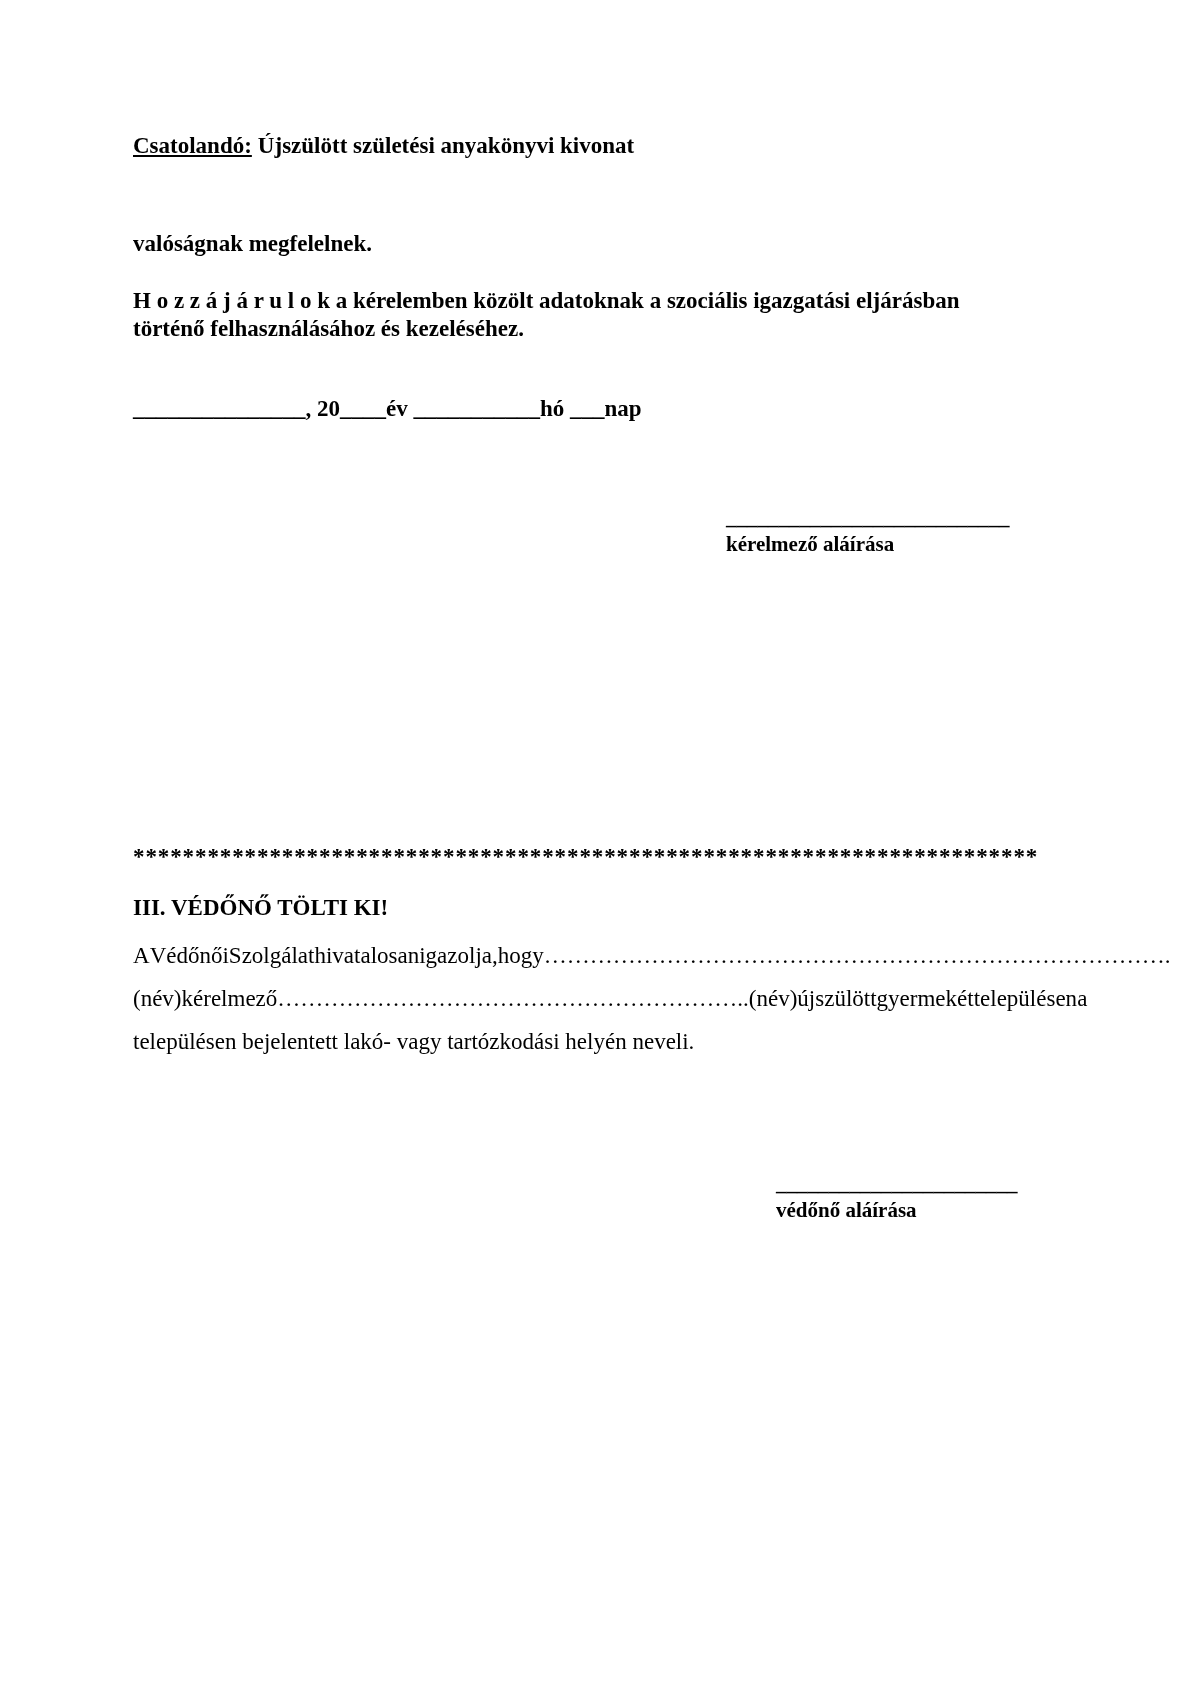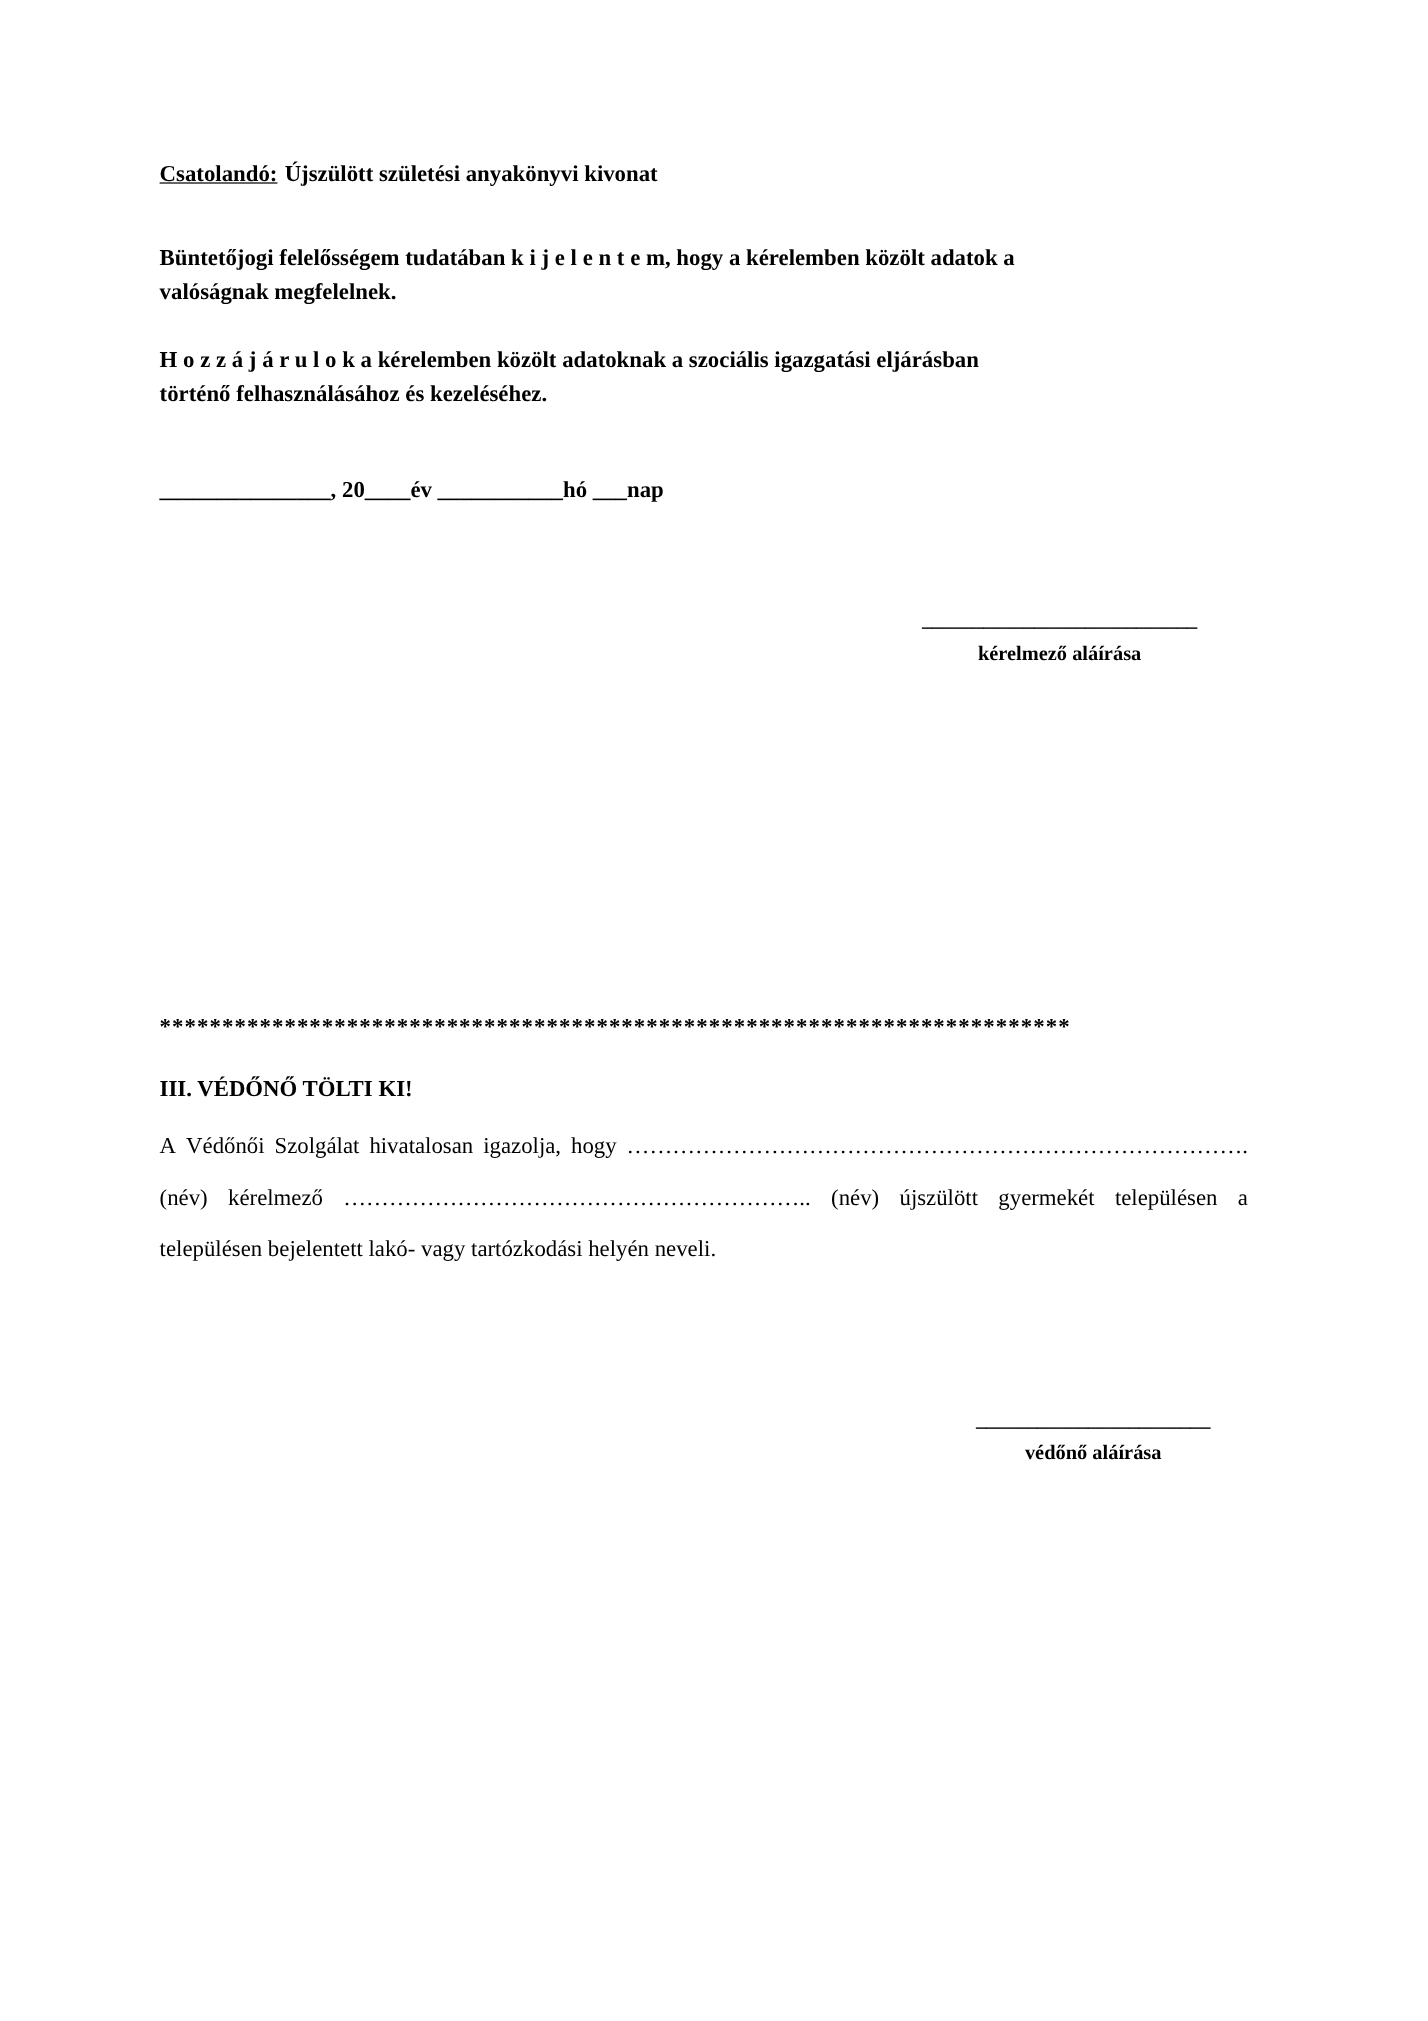"Csatolandó: Újszülött születési" .line { font-size: 19px -> 23px }
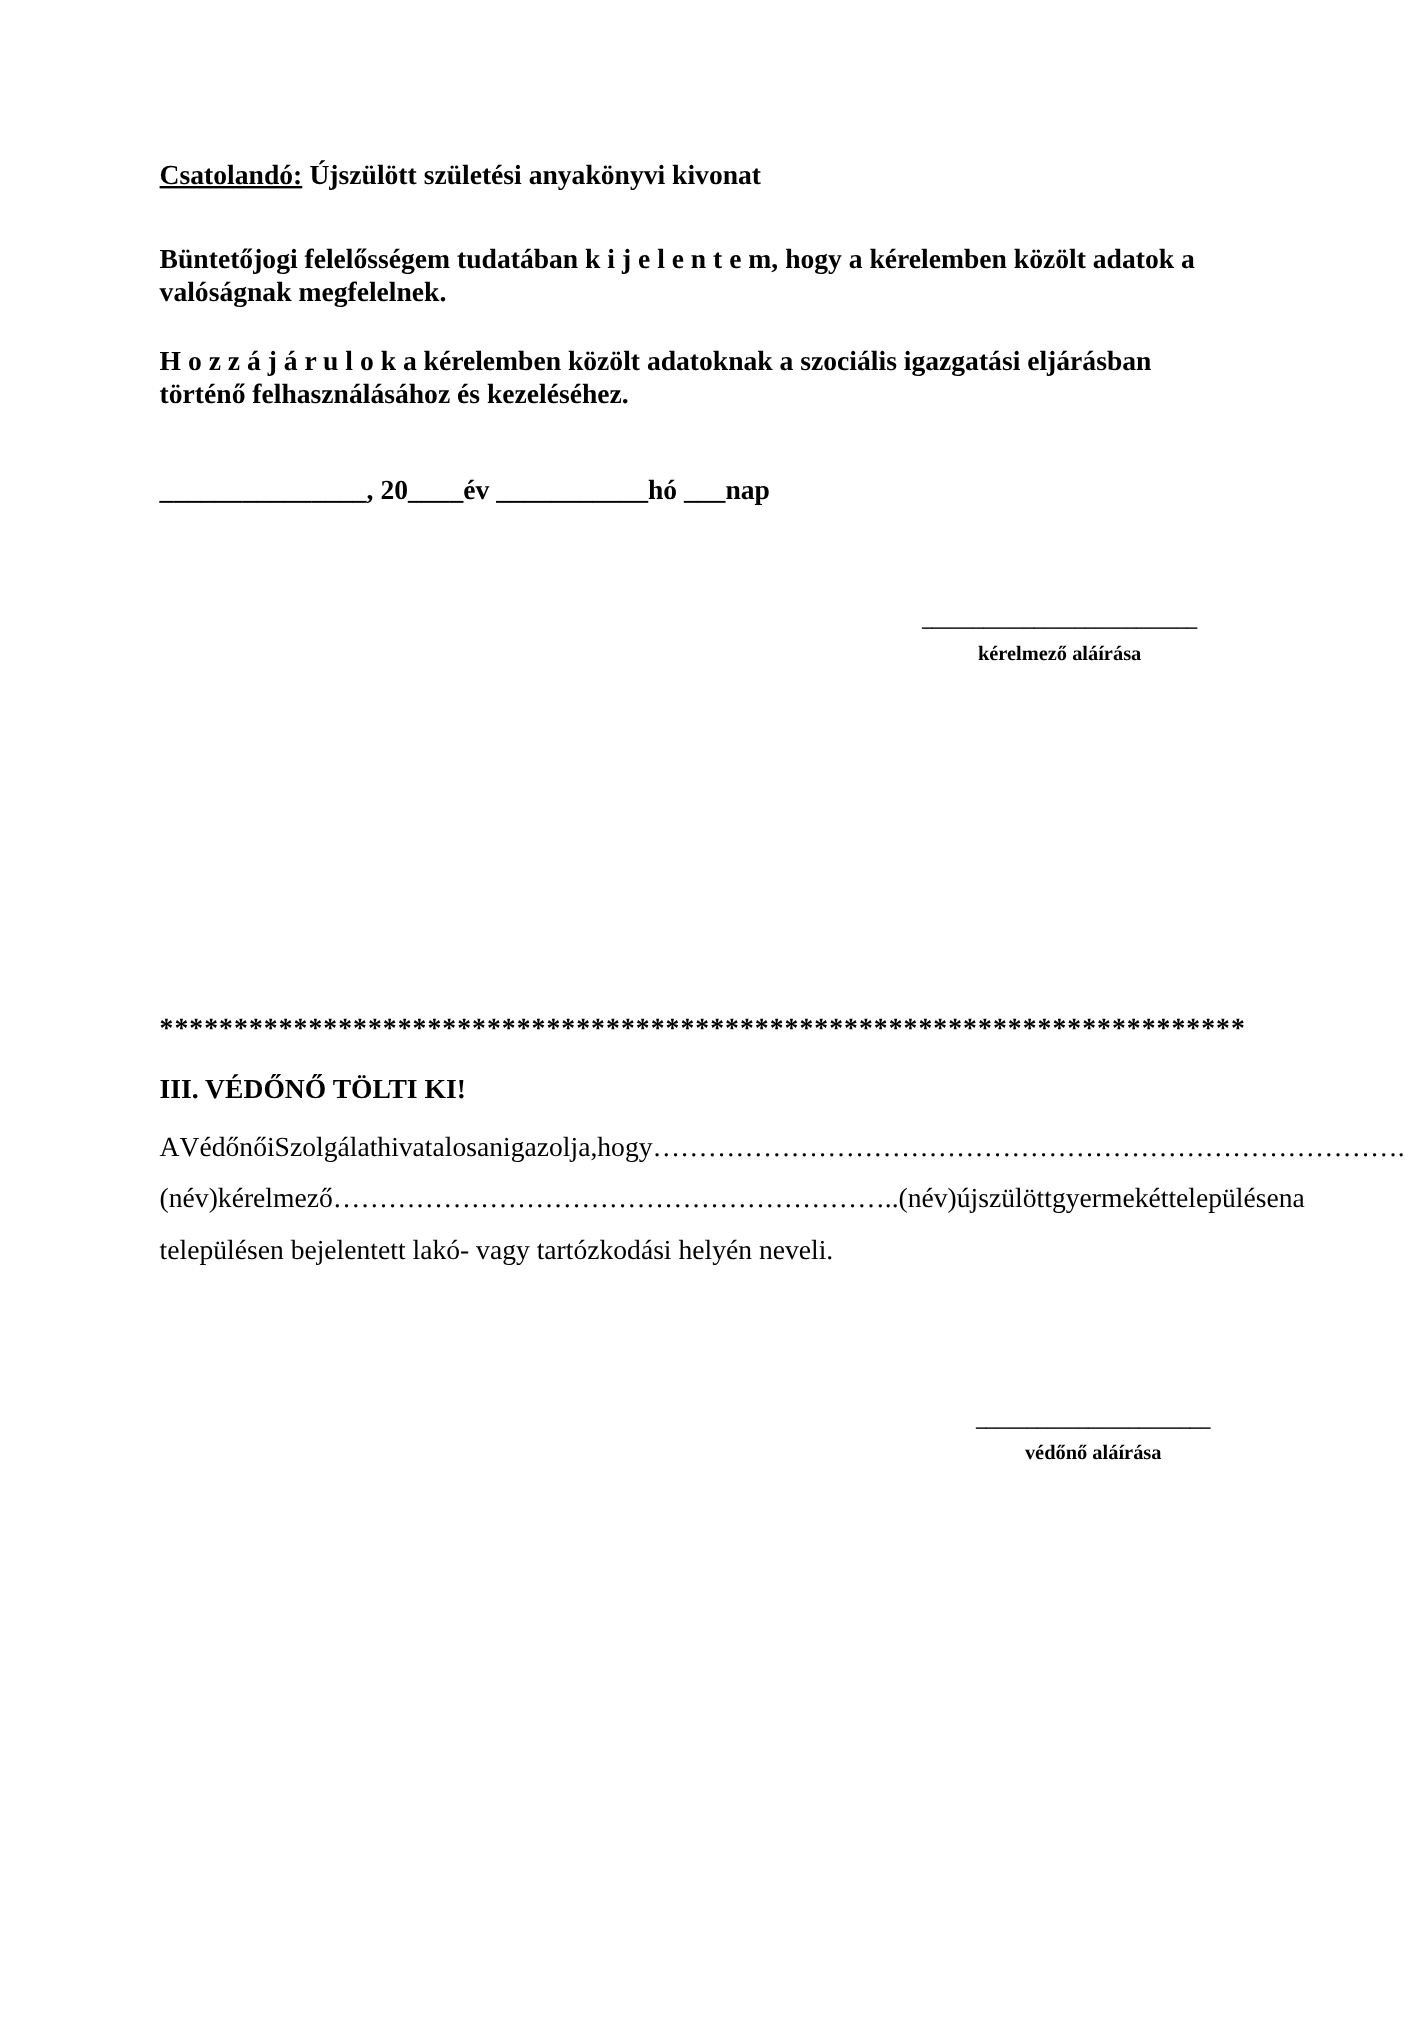"Büntetőjogi felelősségem tudatában k i" div.line { html: <div>Büntetőjogi felelősségem tudatában k i j e l e n t e m, hogy a kérelemben közölt adatok a</div> -> none }
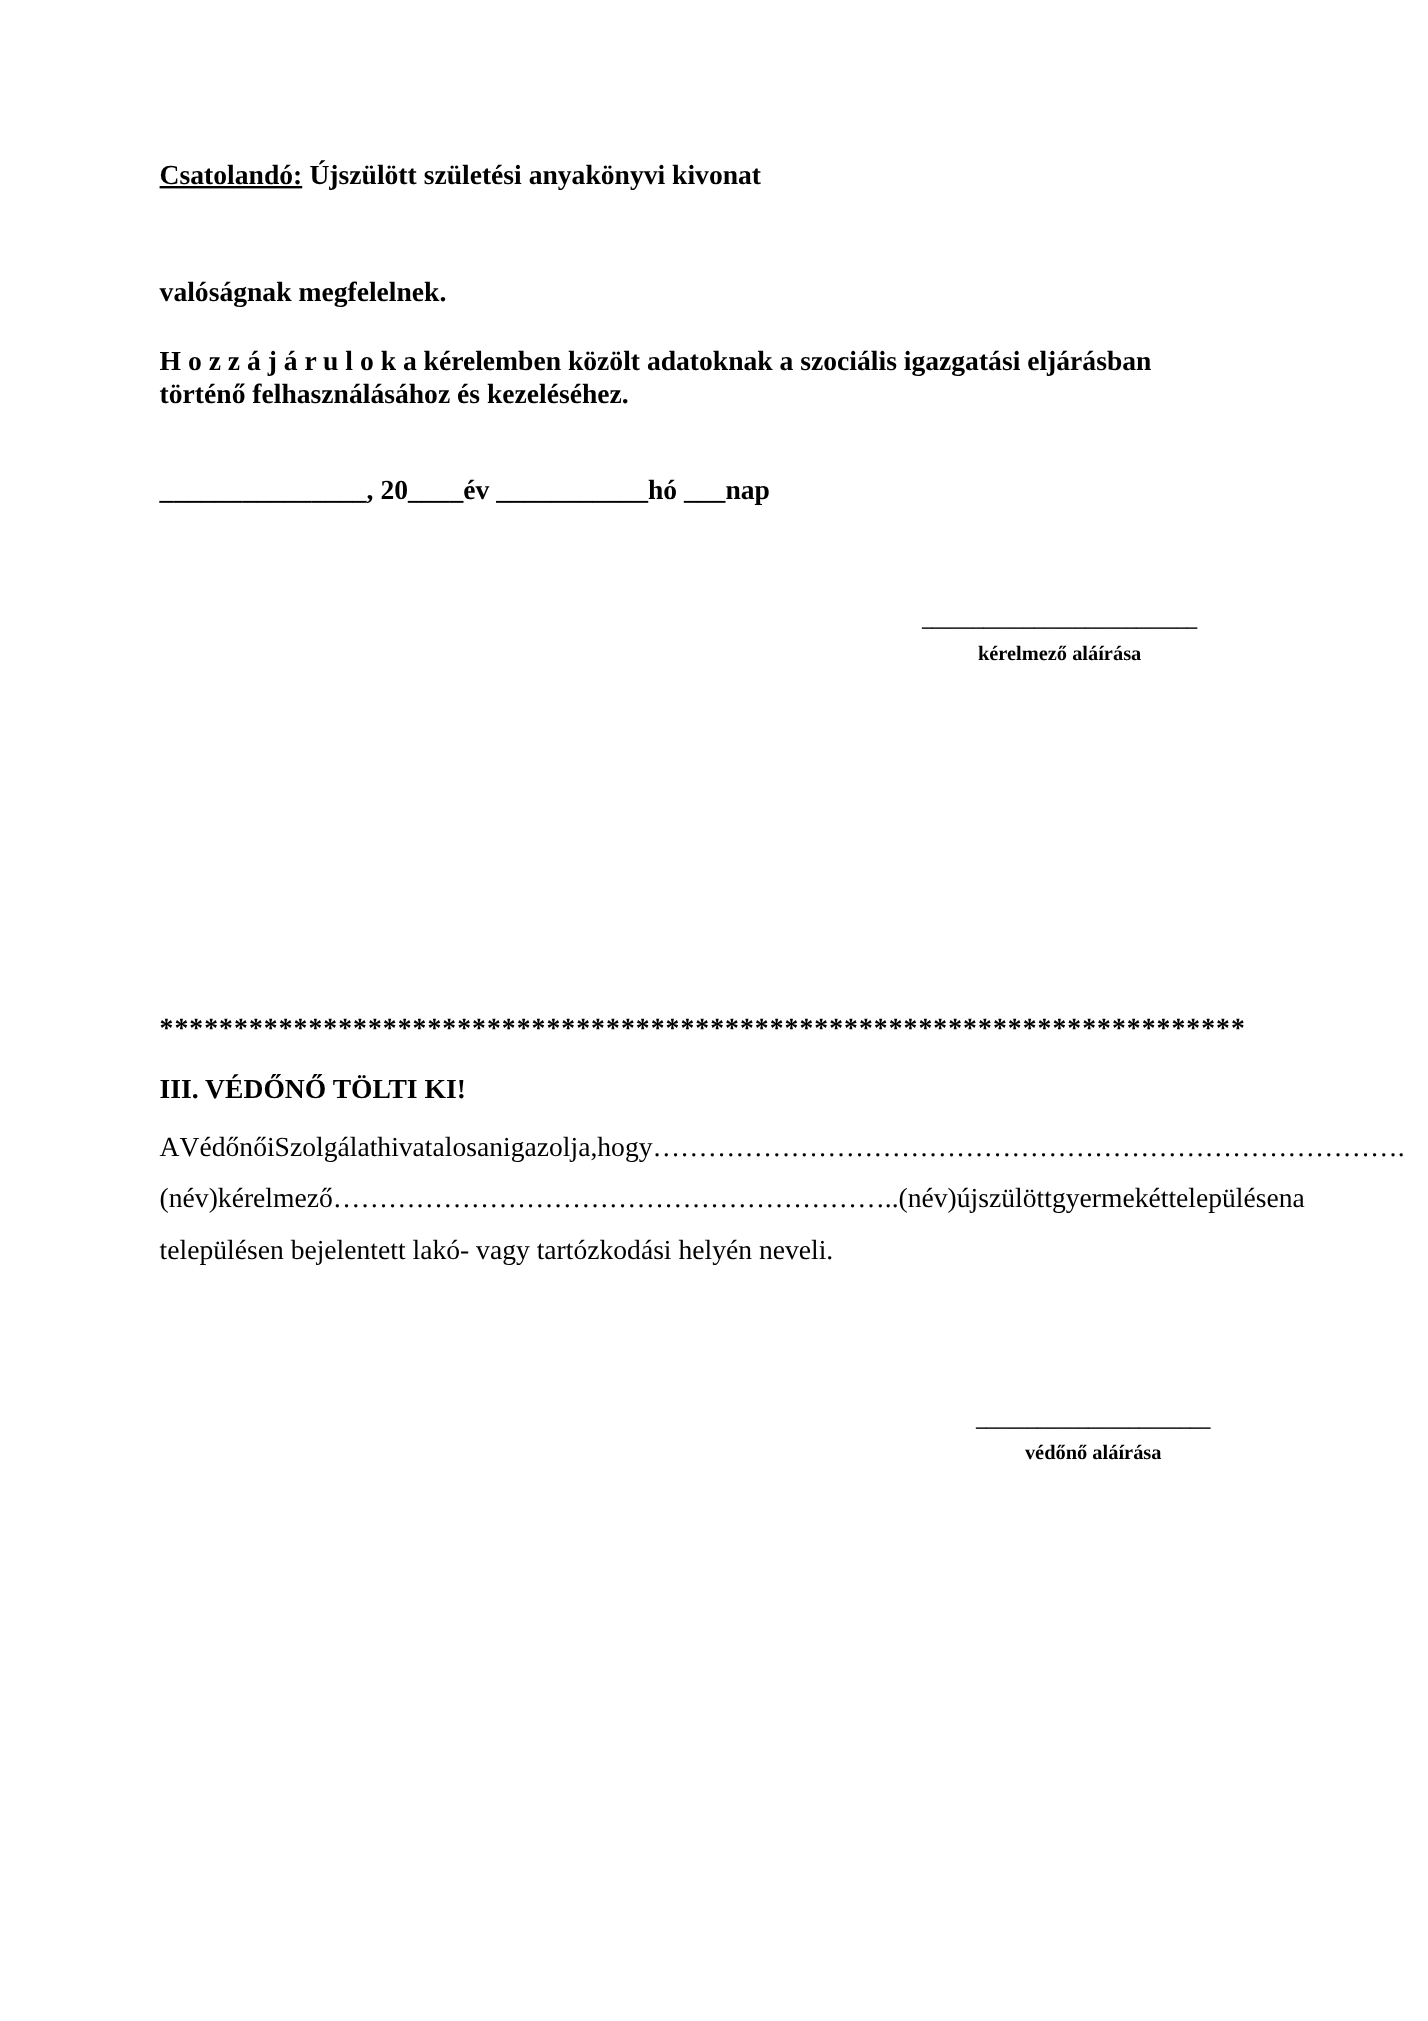"___________________________" .sig-block { font-size: 17px -> 21px; text-align: center -> none }
